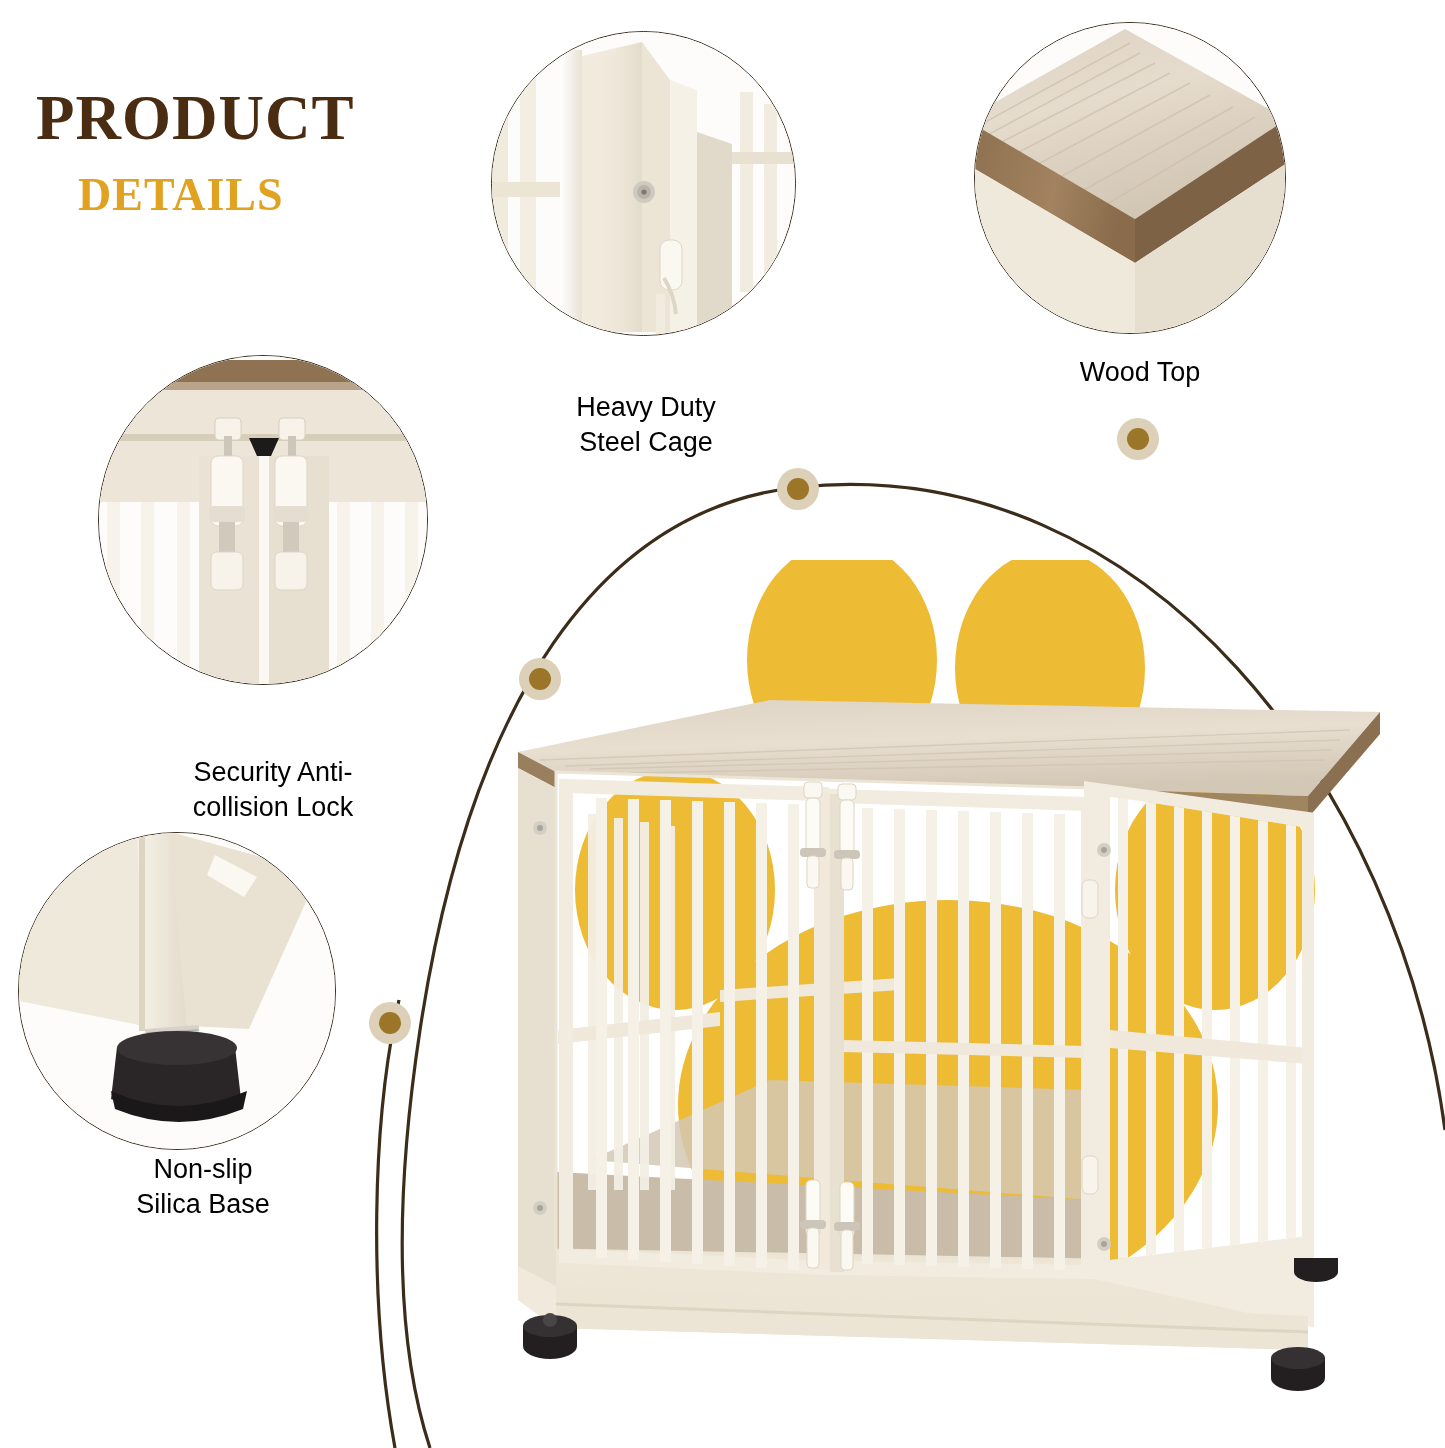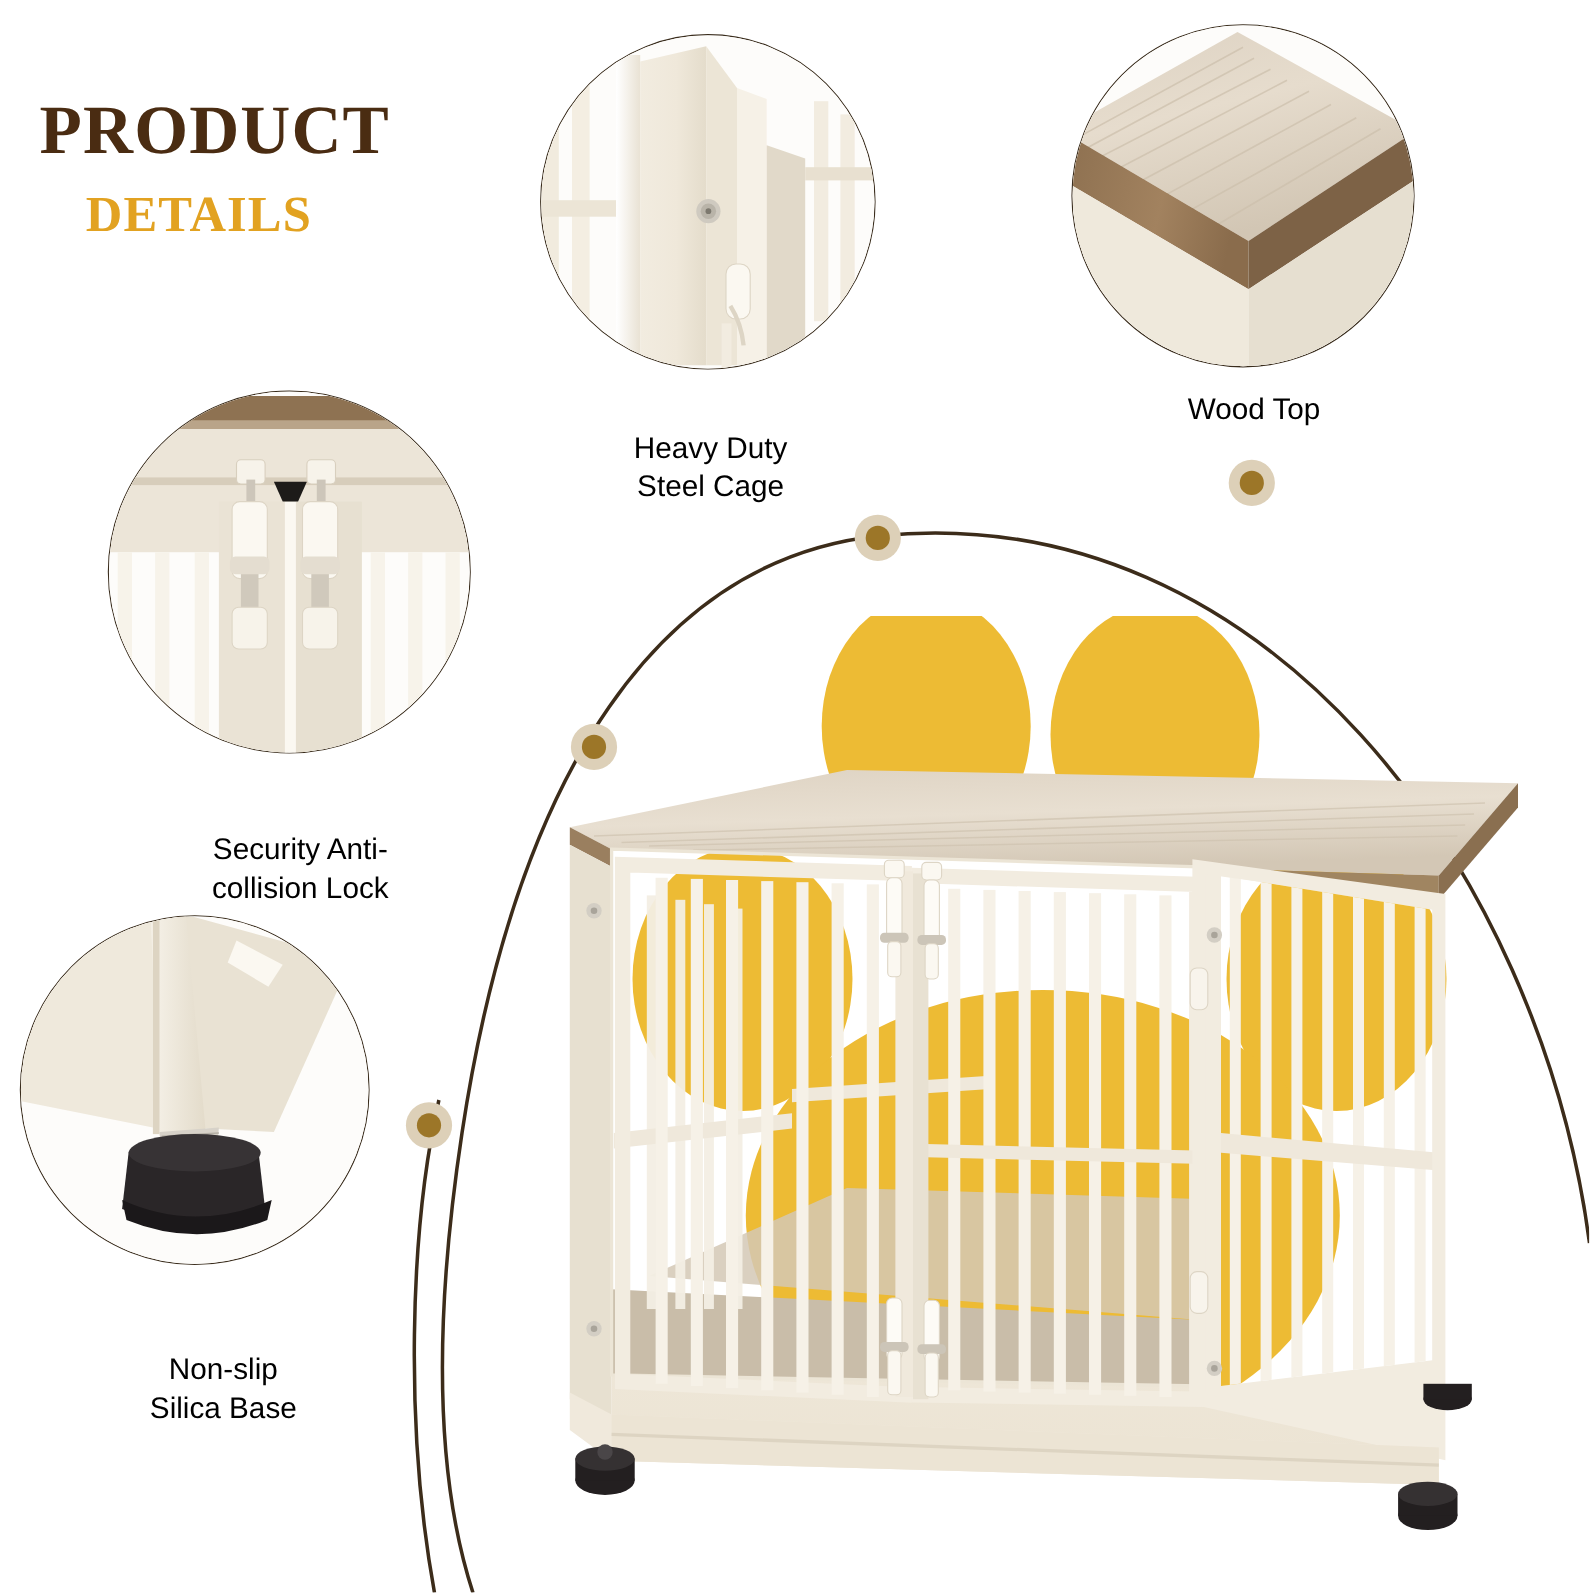"Non-slip" div.callout-label { top: 1228px -> 1152px }
